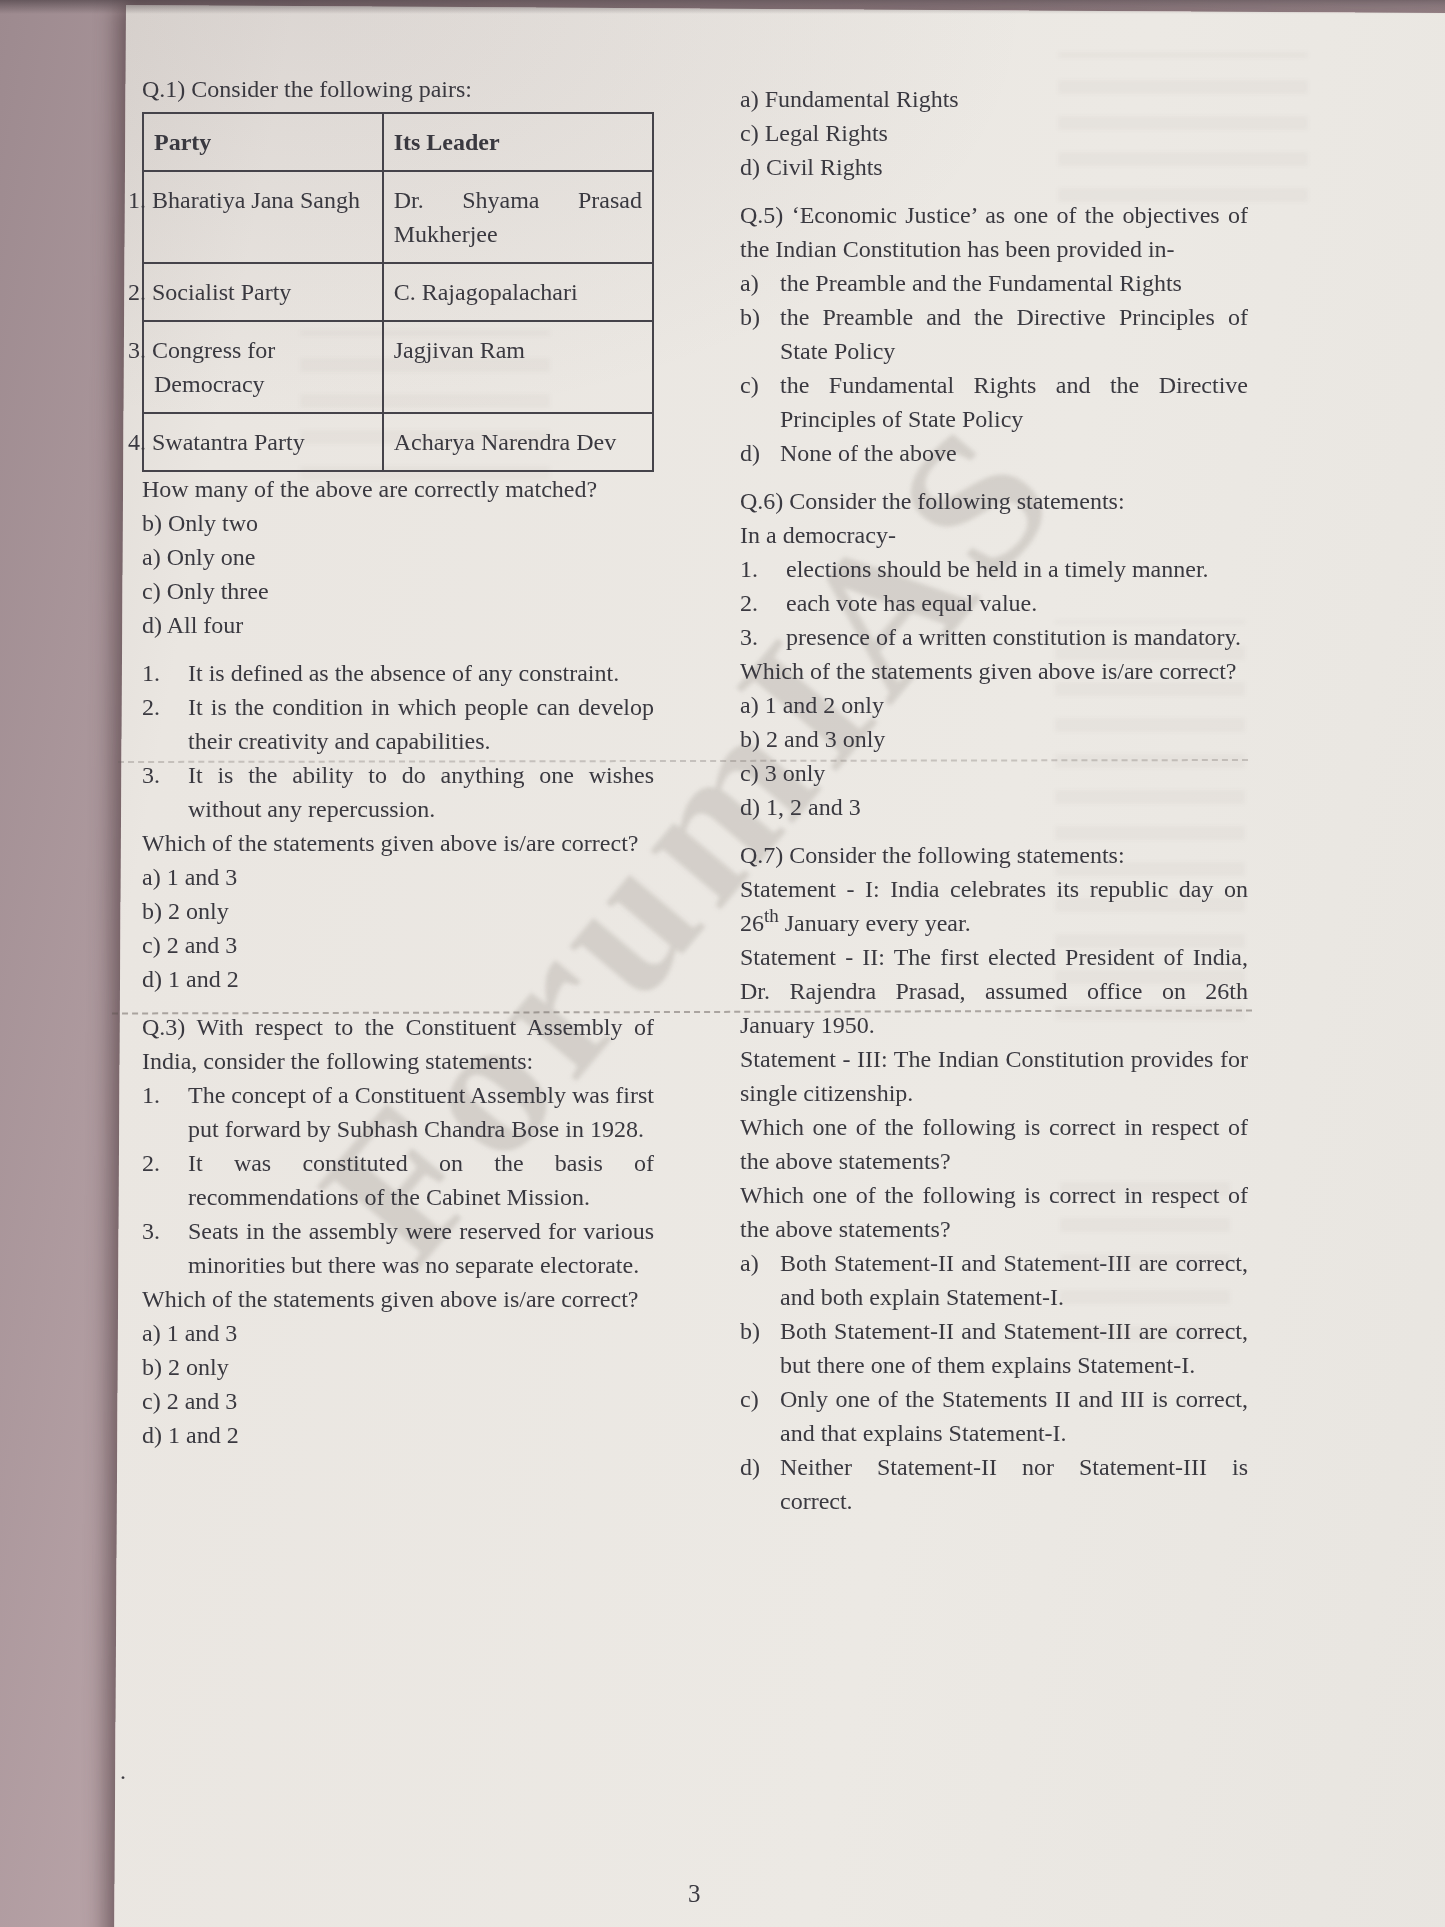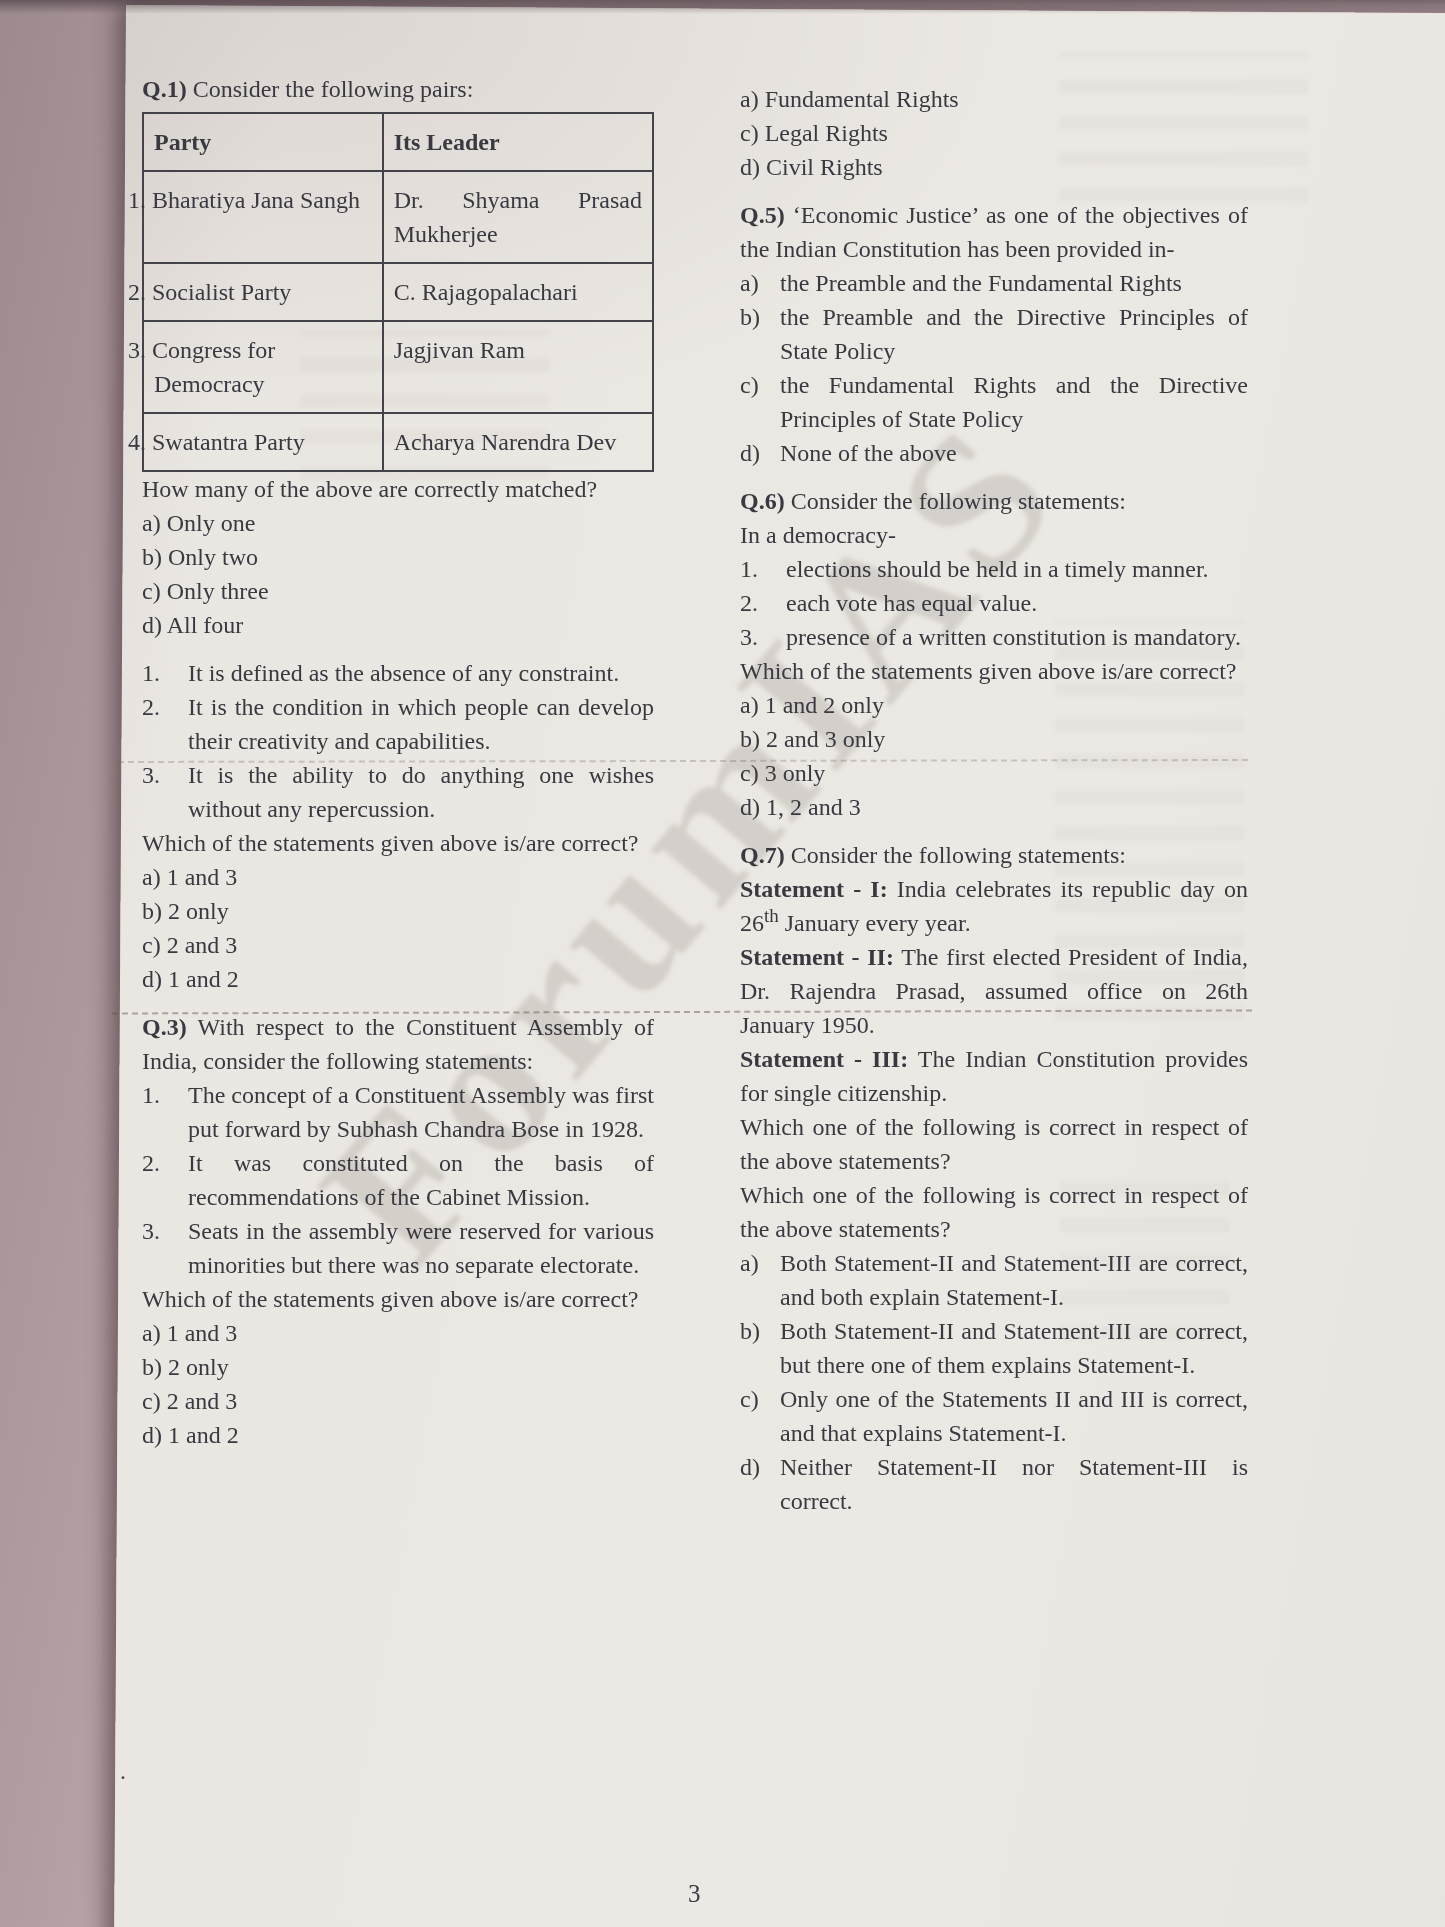"Q.1)" .qlabel { font-weight: bold -> normal }
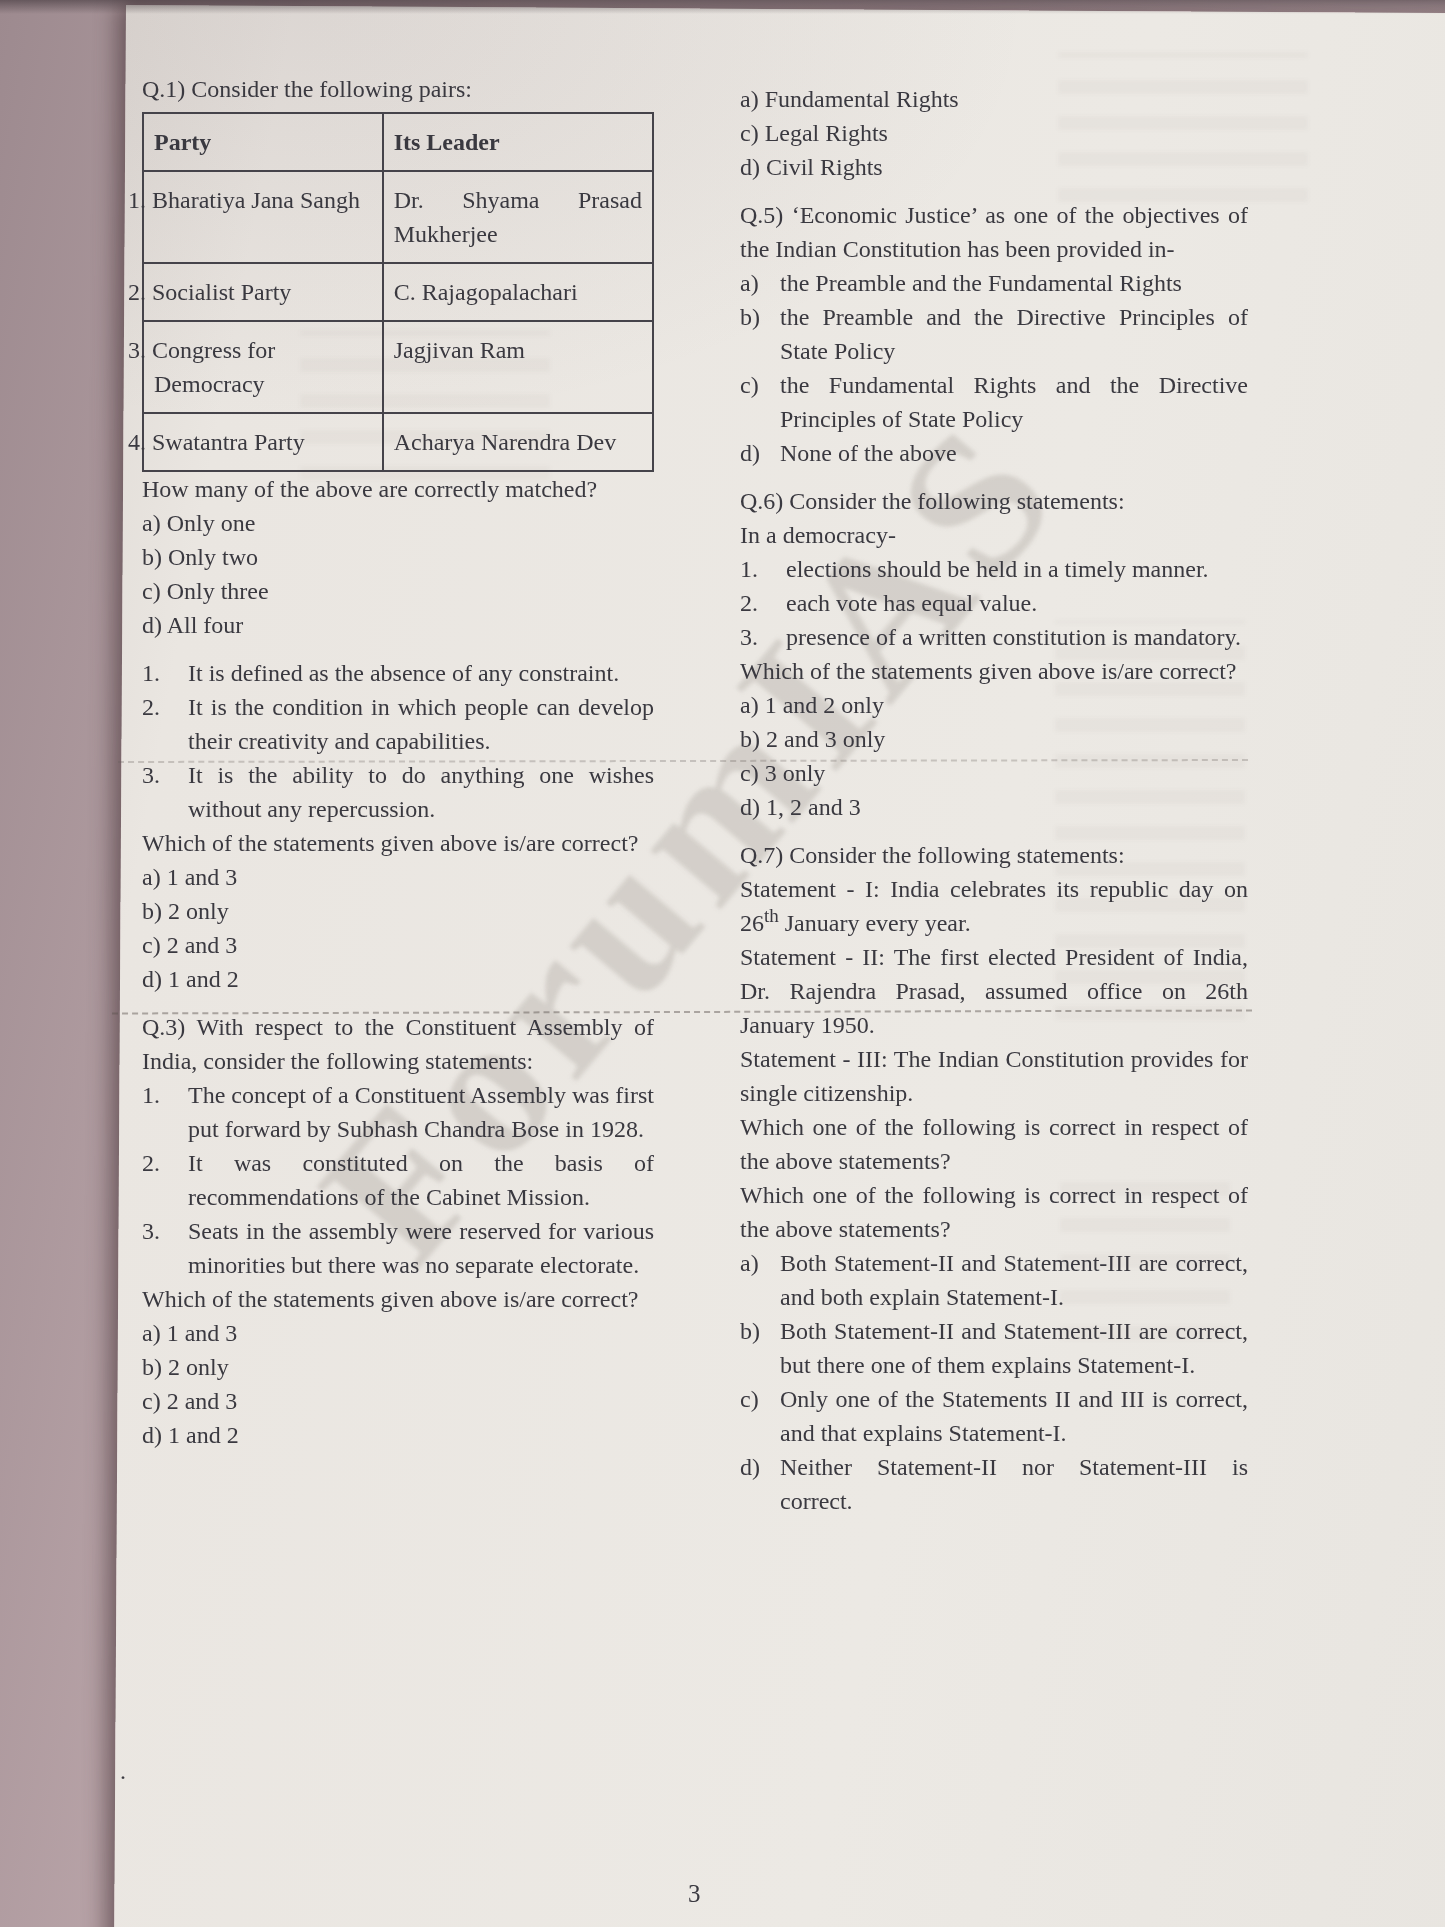"a) Only one" p.opt { order: before "b) Only two" -> after "b) Only two" }
